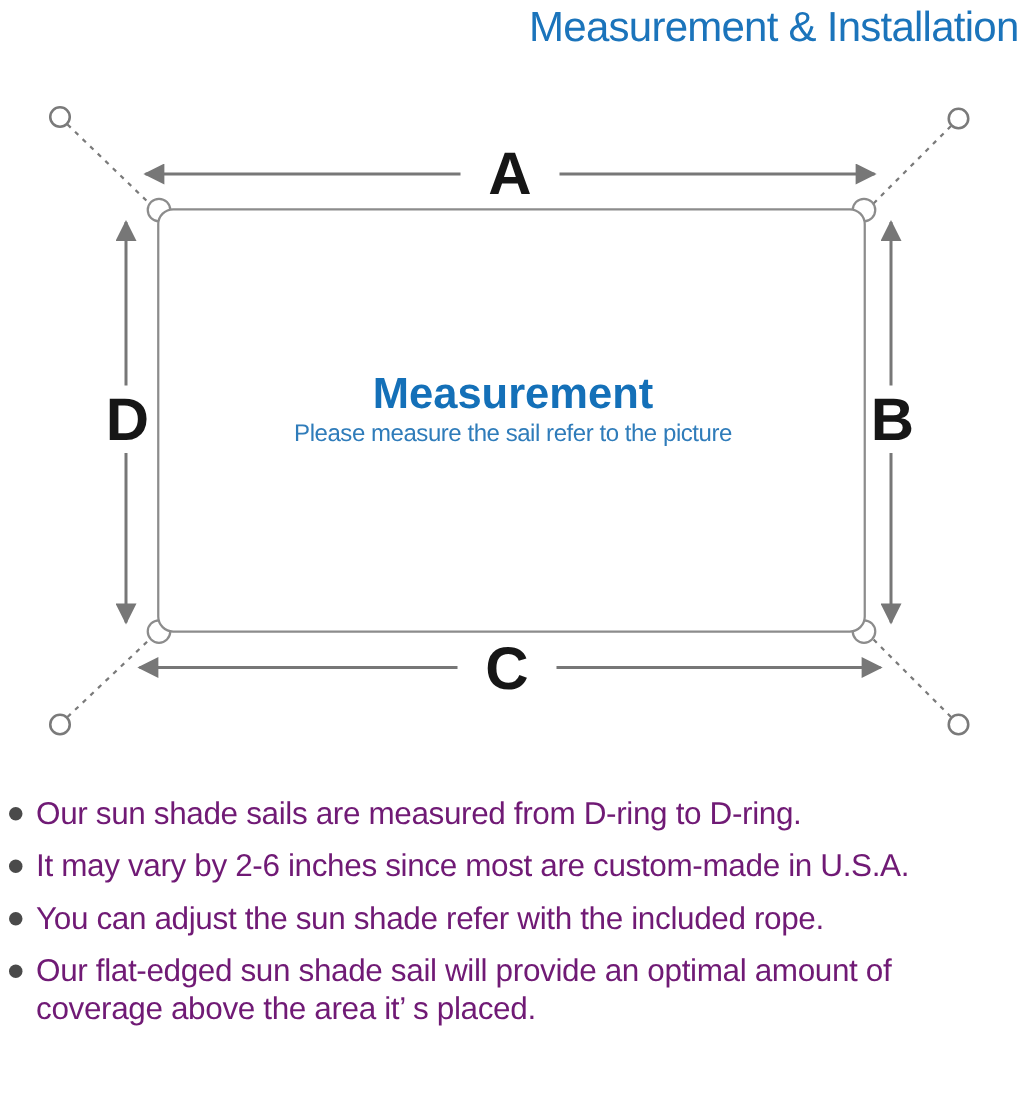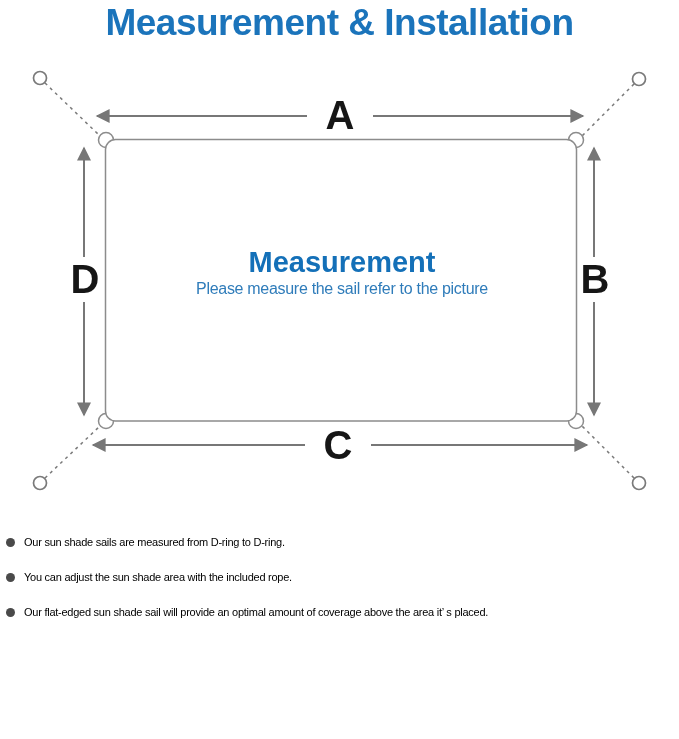"Measurement & Installation" .page-title { font-size: 37px -> 28px; font-weight: bold -> normal; text-align: center -> right }
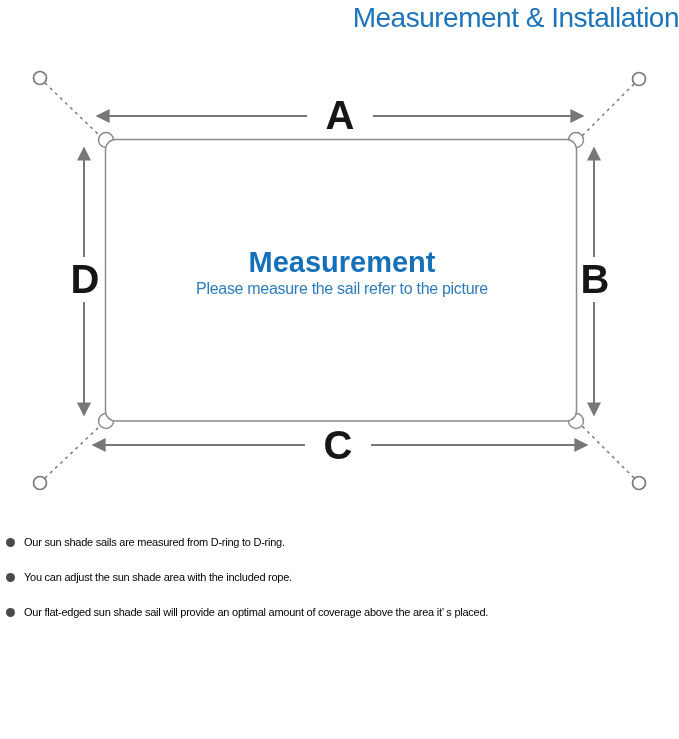"Our sun shade sails are" .note-text { color: #000000 -> #701a75; font-size: 11px -> 21px }
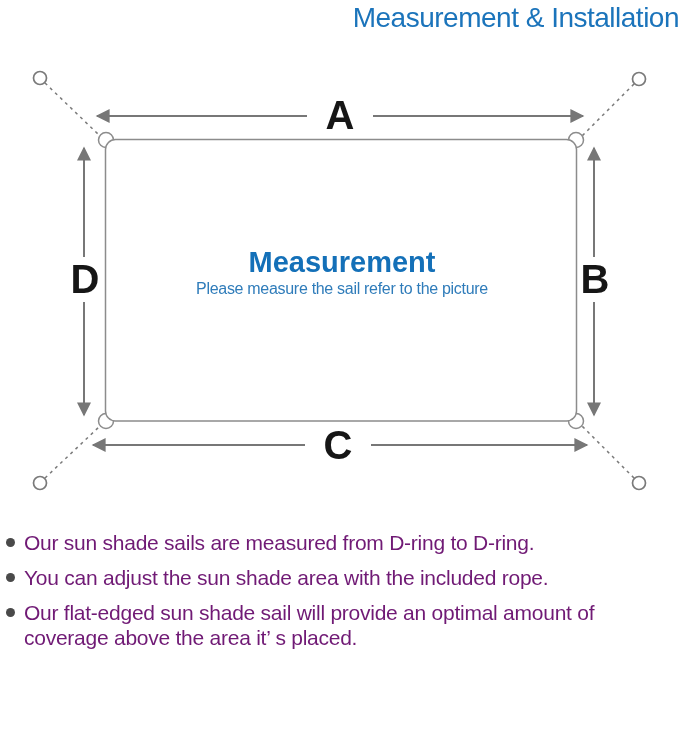"It may vary by 2-6" li.note-item { html: none -> <li> <span></span> <span>It may vary by 2-6 inches since most are custom-made in U.S.A.</span> </li> }
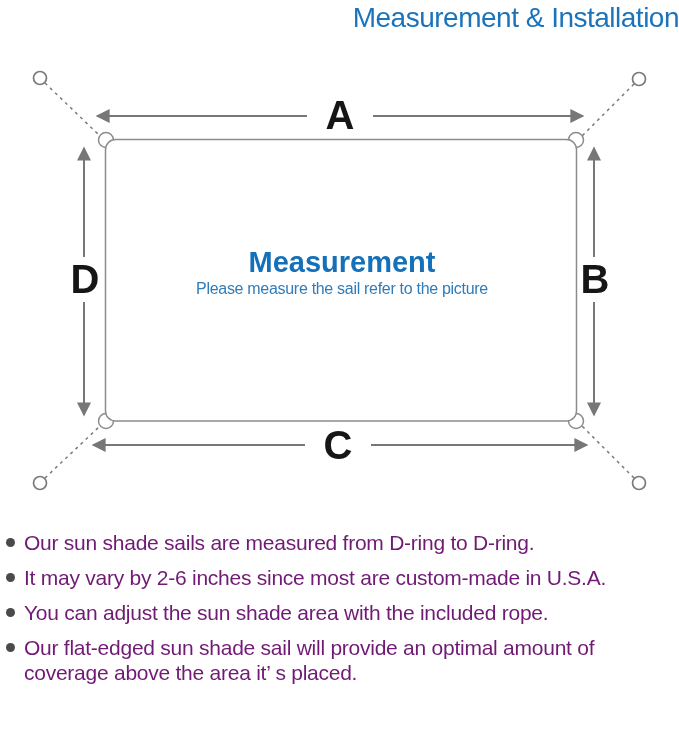"You can adjust the sun" span.note-text { text: area -> refer }
